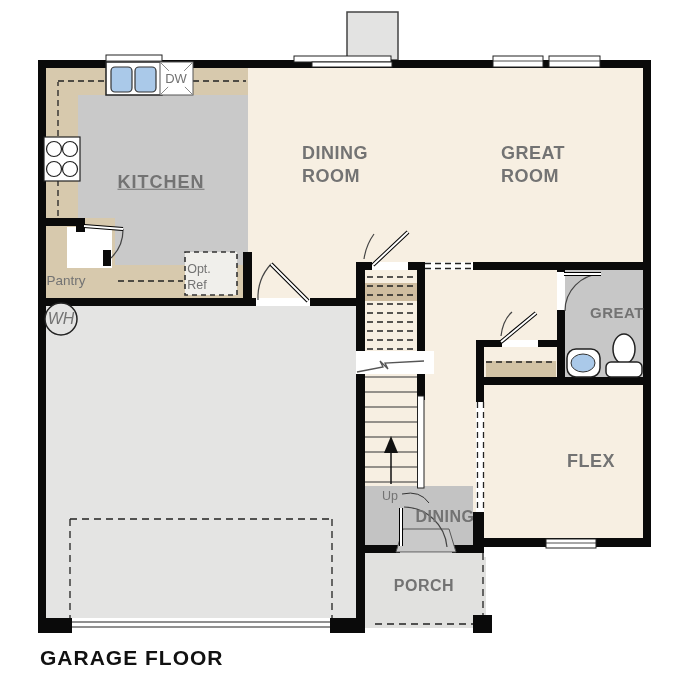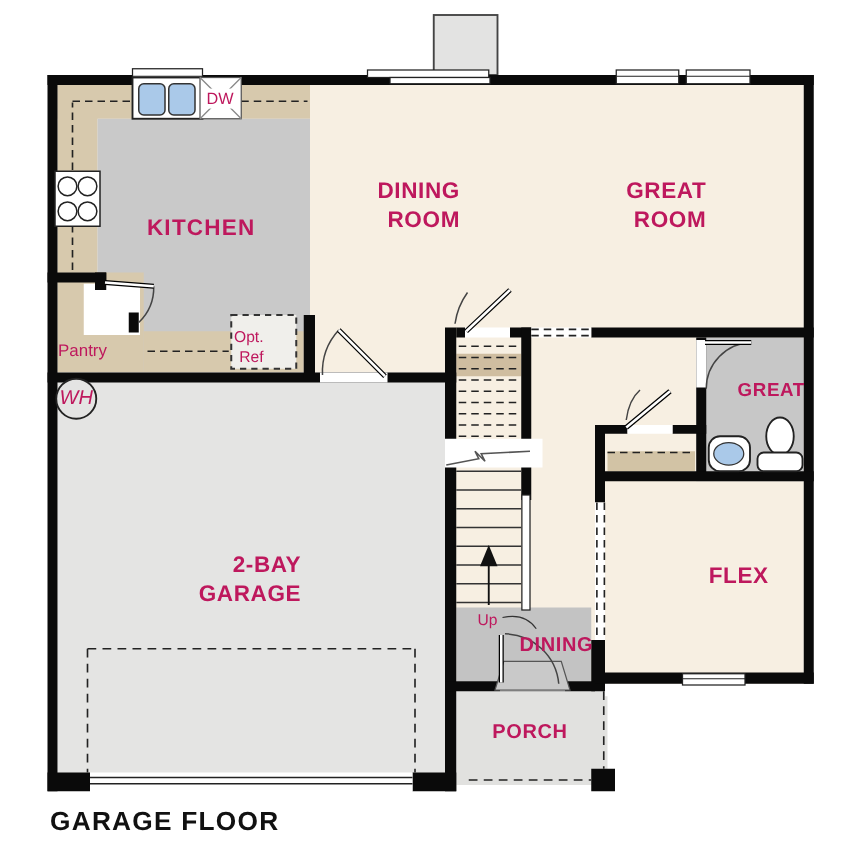"DW" .lbl { color: #be185d -> #737373; text-align: right -> left }
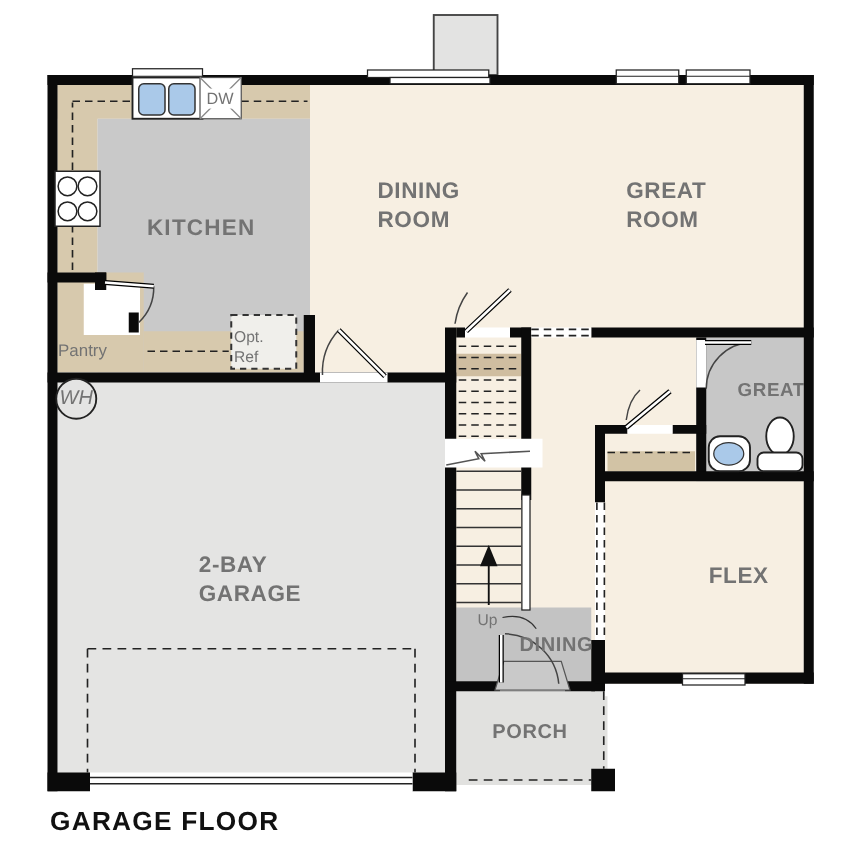"KITCHEN" div.lbl { text-decoration: none -> underline }
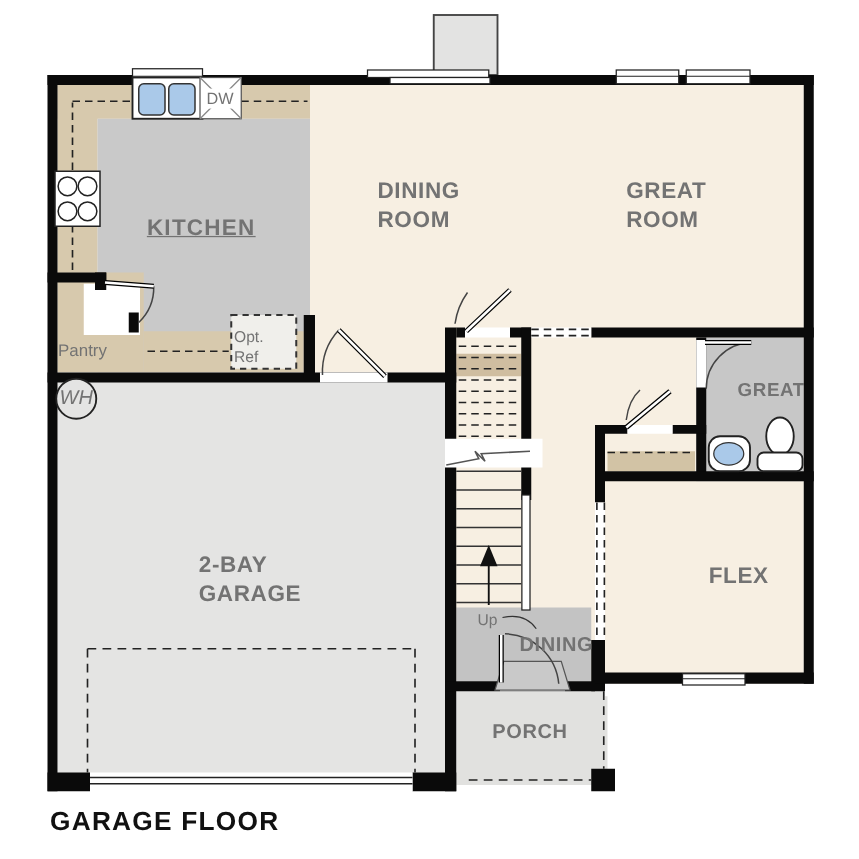"2-BAY" div.lbl { html: <div>2-BAY GARAGE</div> -> none }
